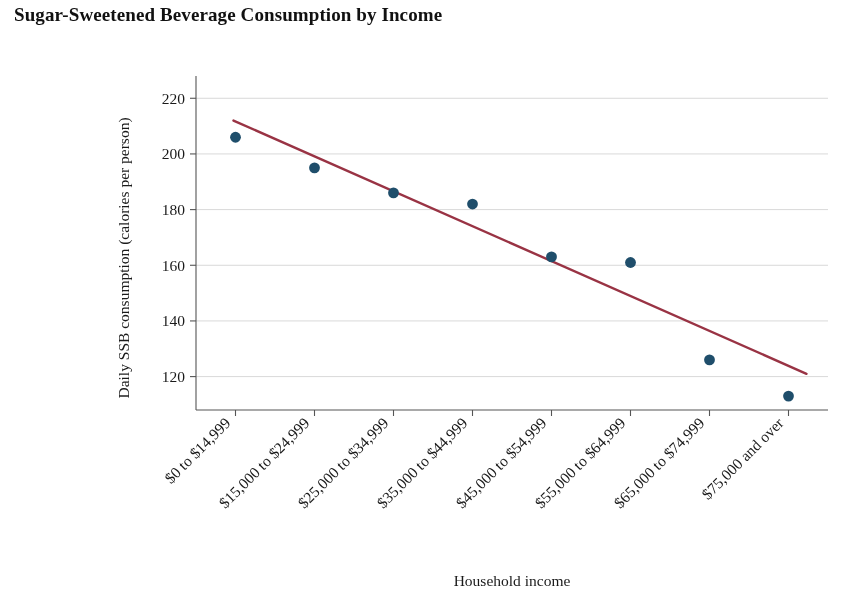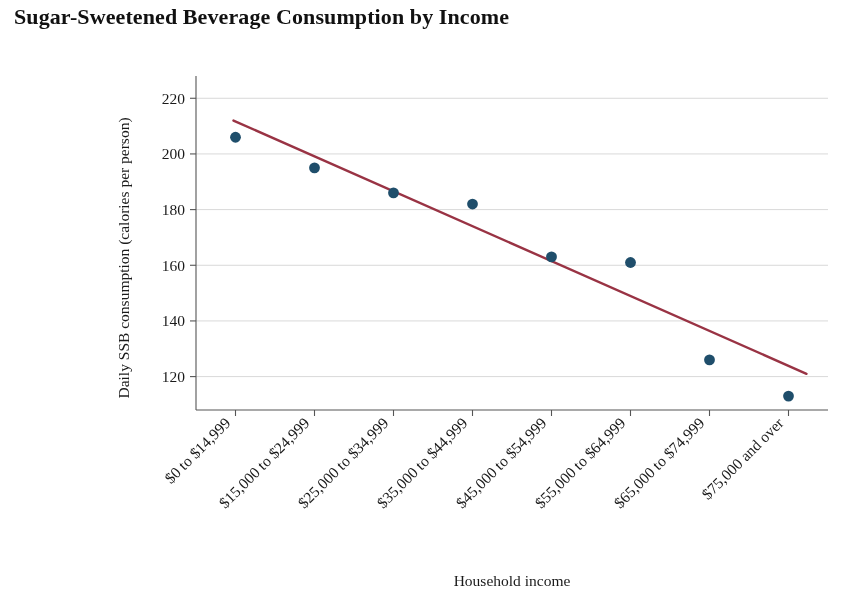"Sugar-Sweetened Beverage Consumption by" #chart-title { font-size: 22px -> 19px }
